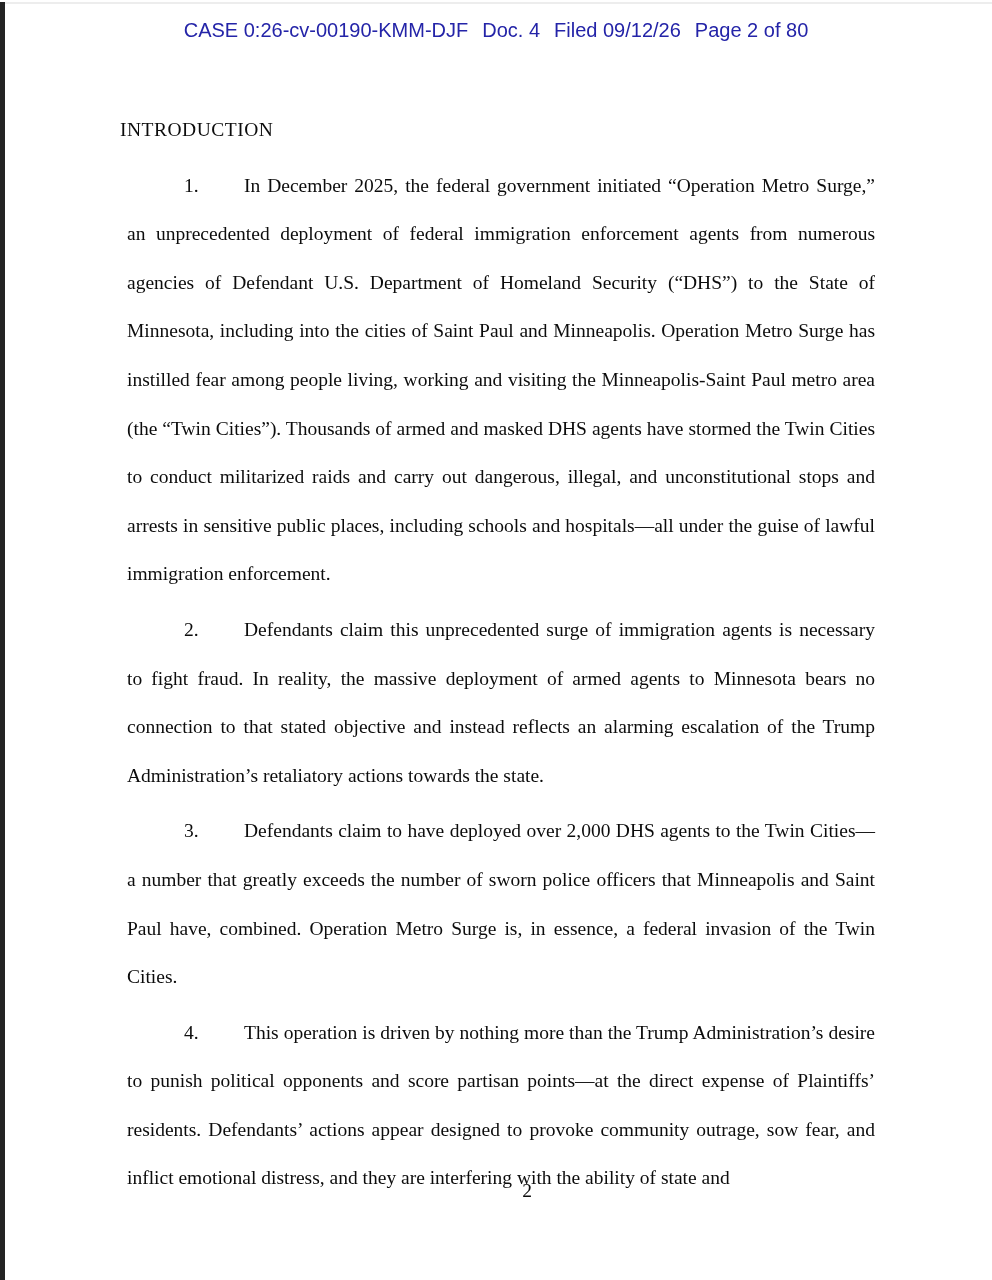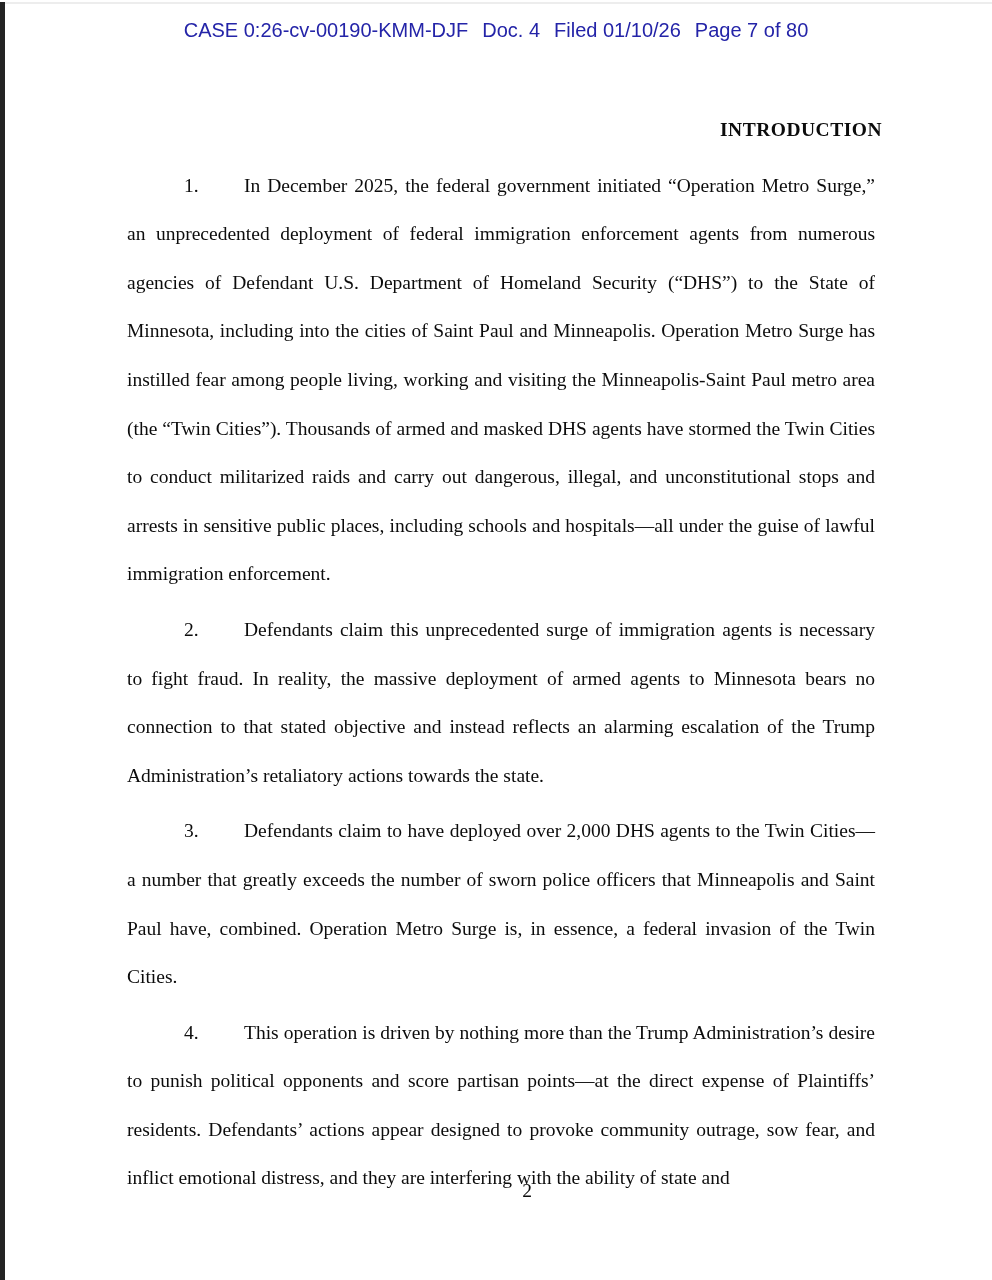"Filed 01/10/26" span { text: 01/10/26 -> 09/12/26 }
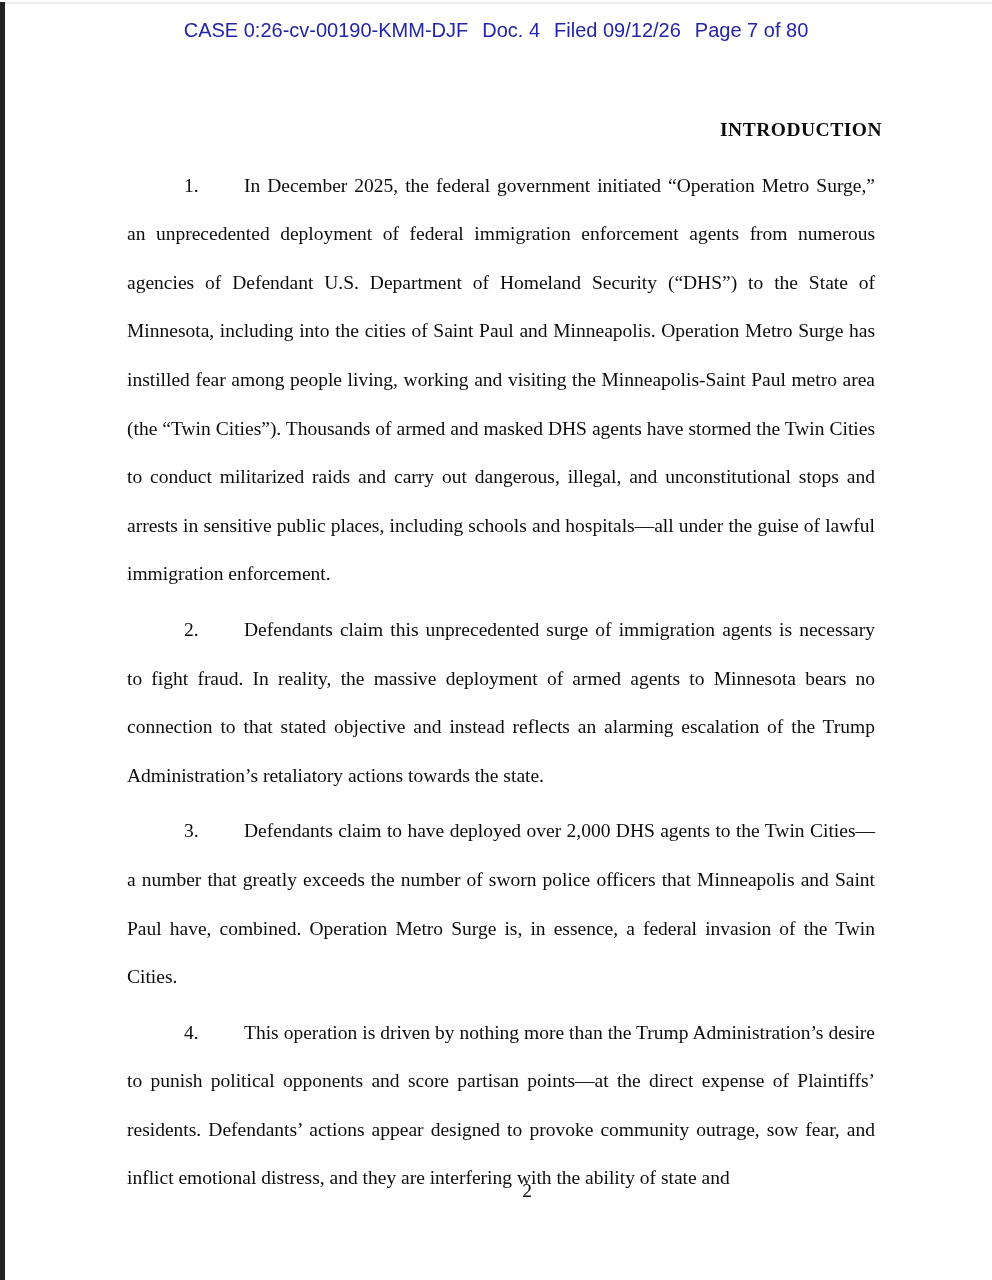"Page 7 of 80" span { text: 7 -> 2 }
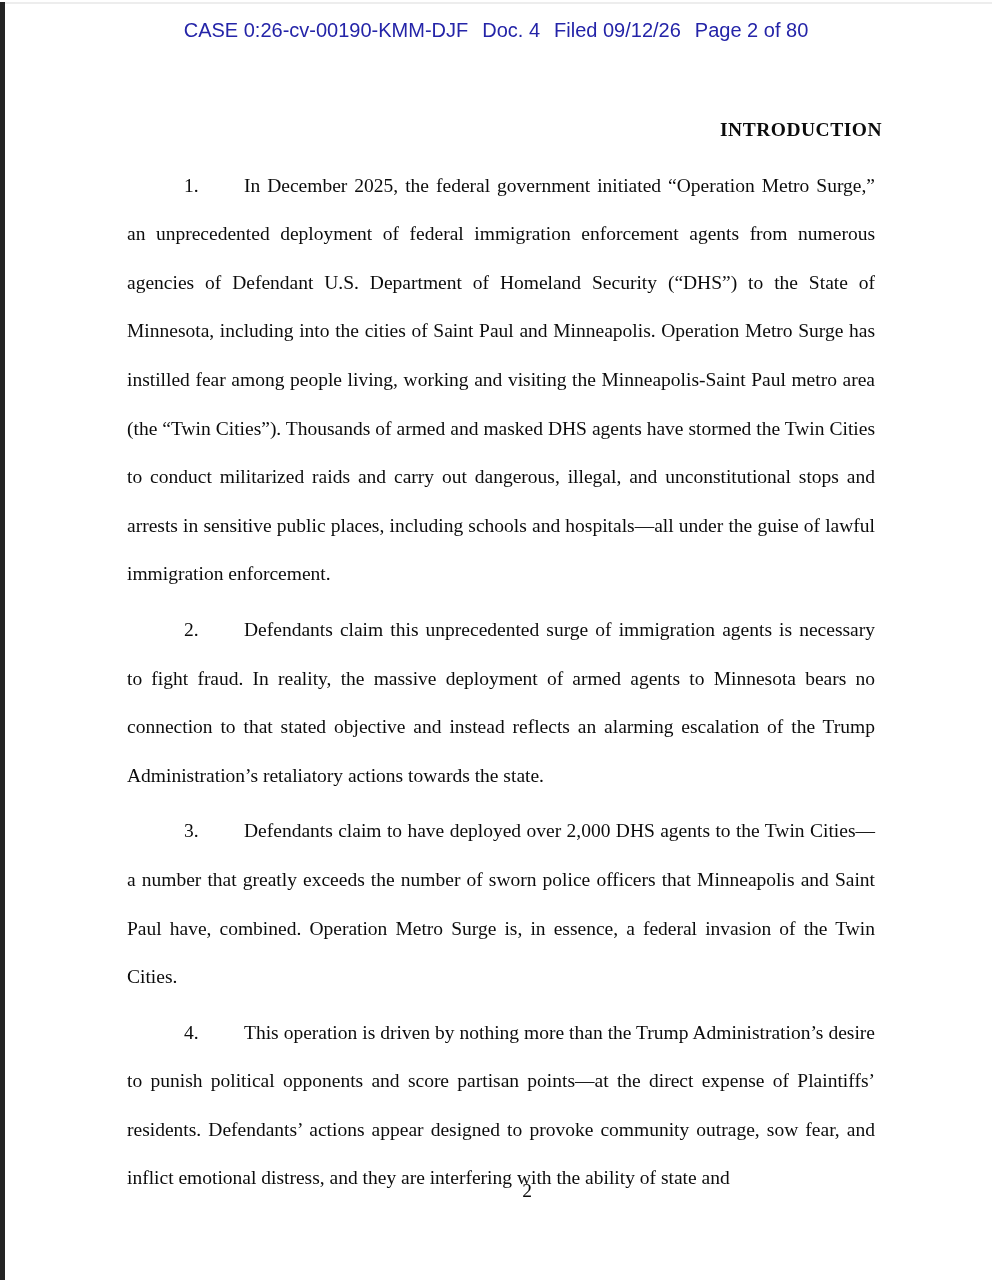"INTRODUCTION" .doc-heading { font-weight: bold -> normal; text-align: right -> left }
